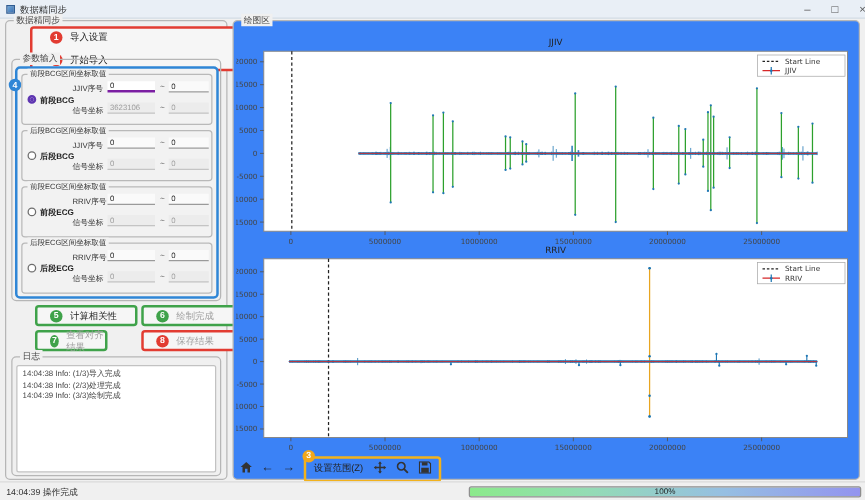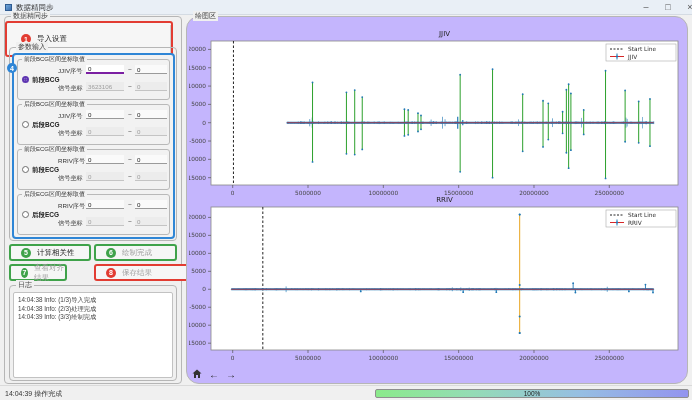"导入设置" div.abs { flex-direction: none -> column; left: 0 -> 19px }
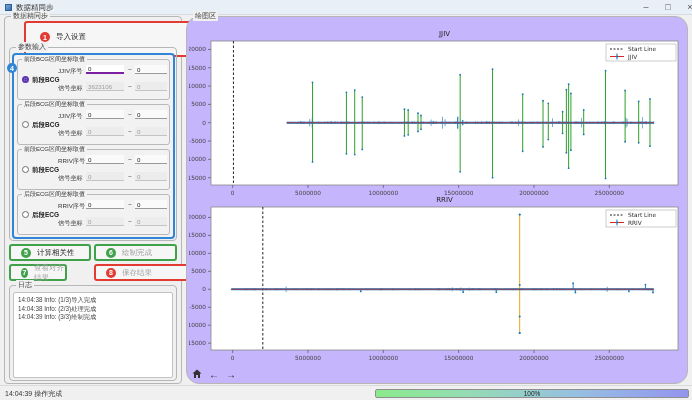"JJIV" .plotpanel { background: #c4b5fd -> #3b82f6; border-radius: 13px -> none }
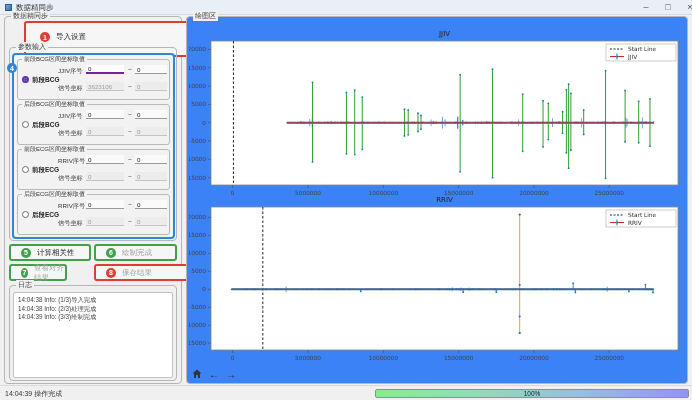"开始导入" div.half { html: none -> <div> <span>2</span> <span>开始导入</span> </div> }
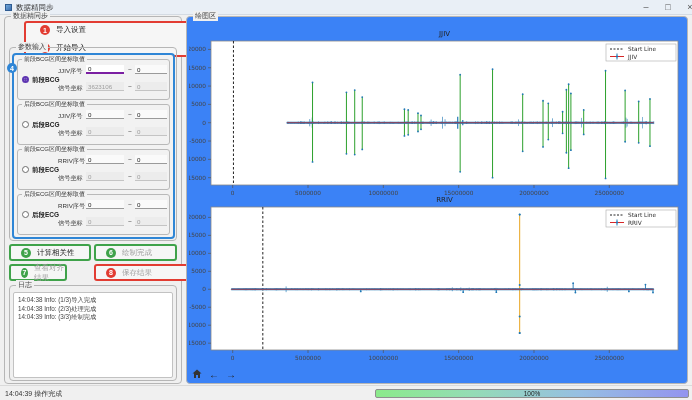"计算相关性" .actbtn { margin-left: none -> 19px }
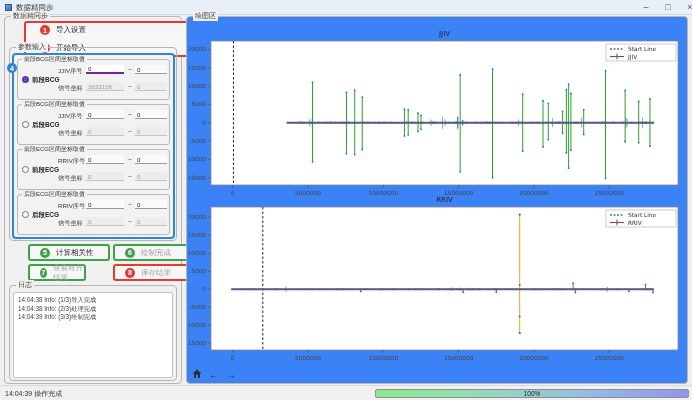"设置范围(Z)" div.rangebox { html: none -> <div> <span>3</span> <span>设置范围(Z)</span> <span> <svg> <path></path> </svg> </span> <span> <svg> <circle></circle> <line></line> </svg> </span> <span> <svg> <path></path> <rect></rect> <rect></rect> </svg> </span> </div> }
